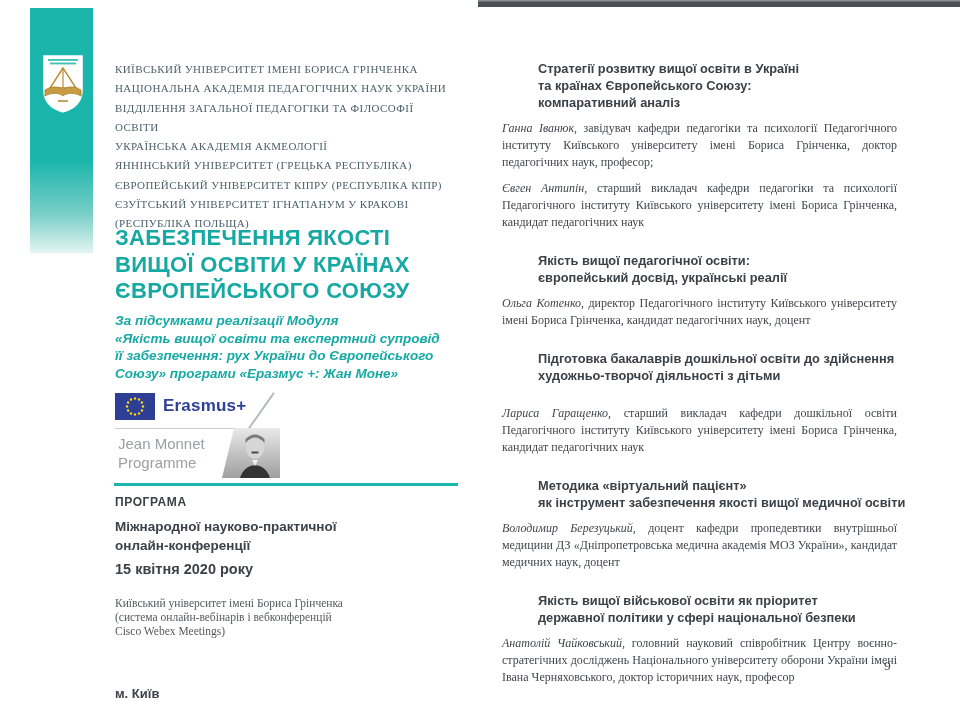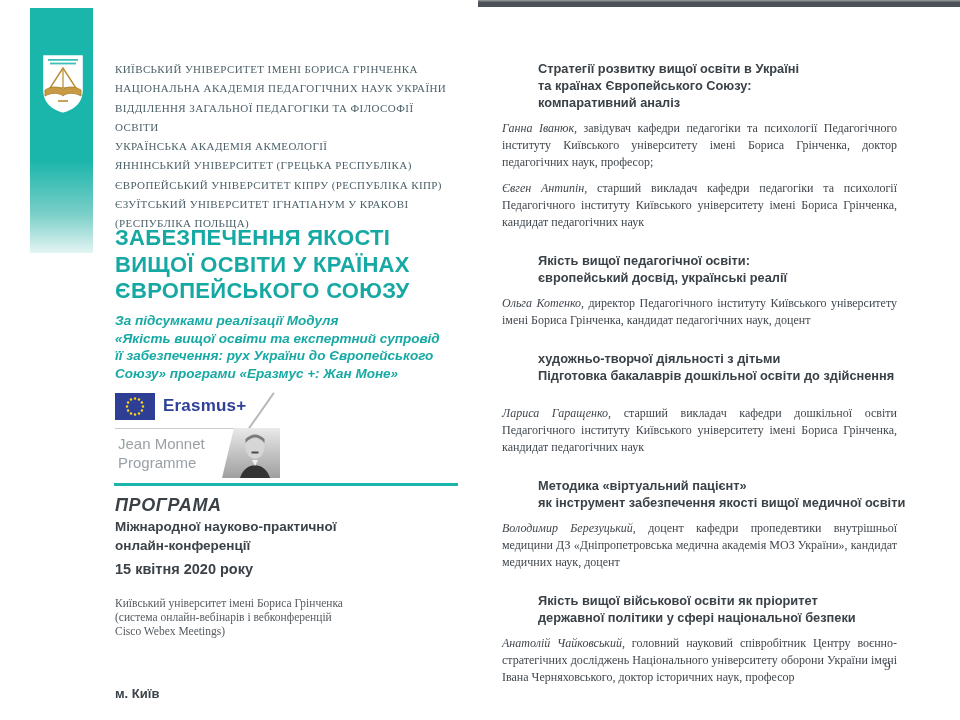"художньо-творчої діяльності з дітьми" div { order: before "Підготовка бакалаврів дошкільної освіти" -> after "Підготовка бакалаврів дошкільної освіти" }
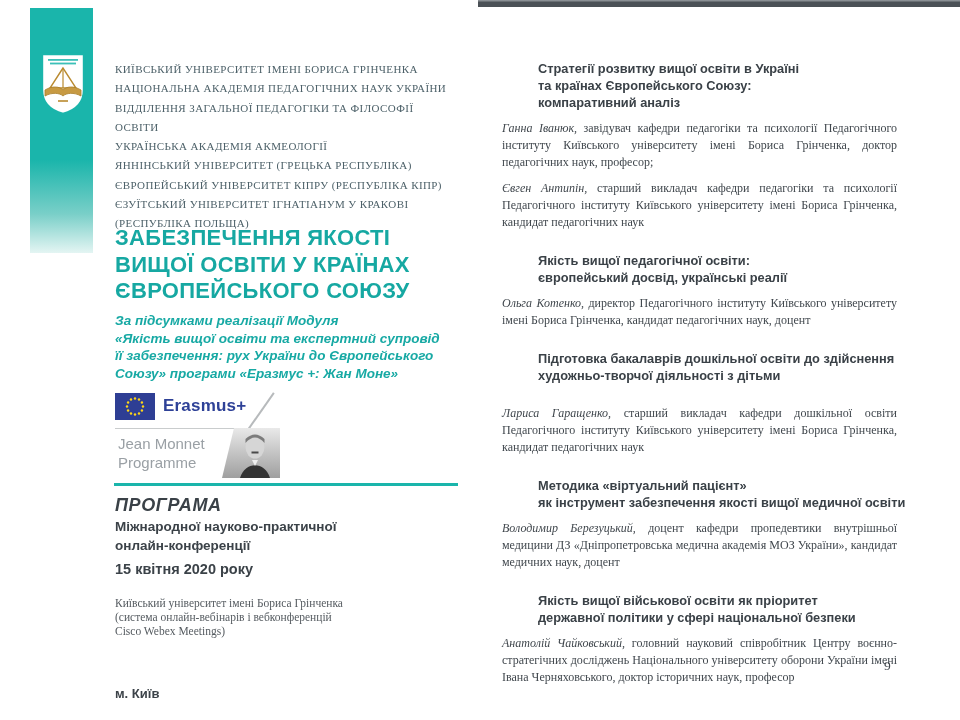"ПРОГРАМА" .program-h { font-size: 18px -> 12px; font-style: italic -> none }
